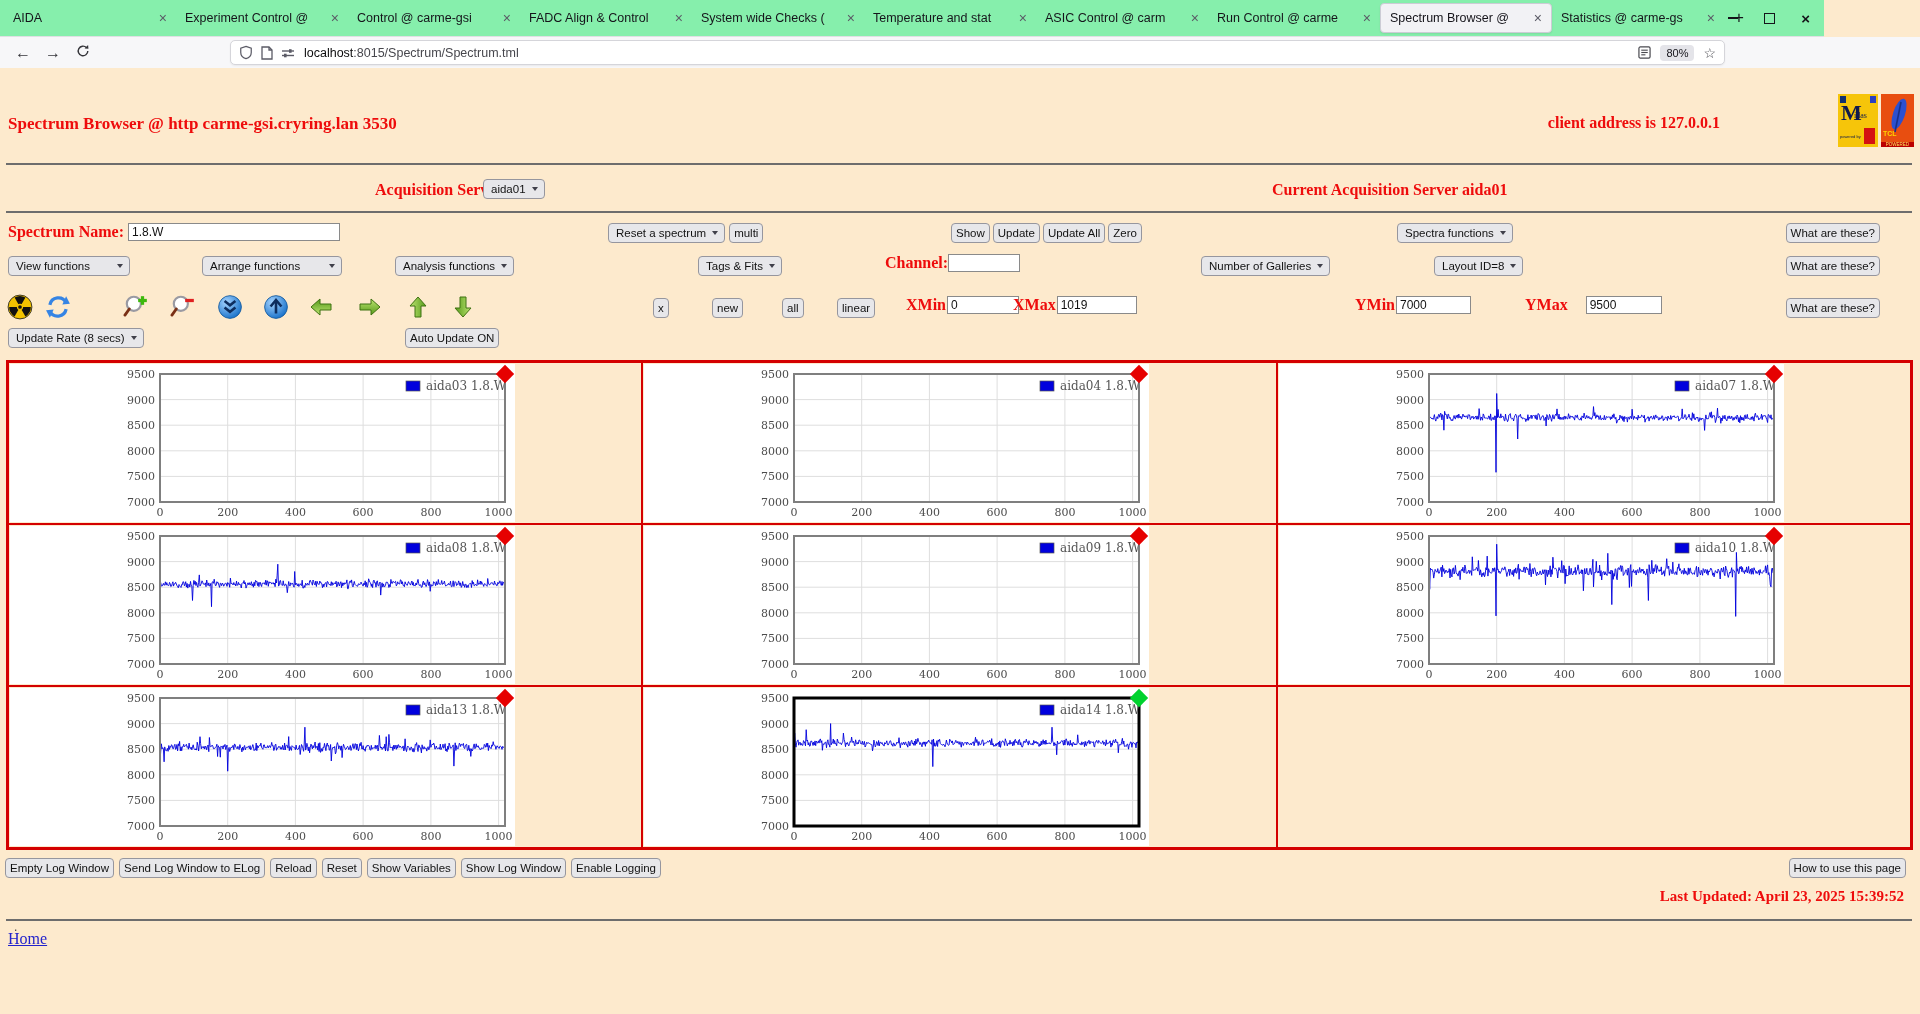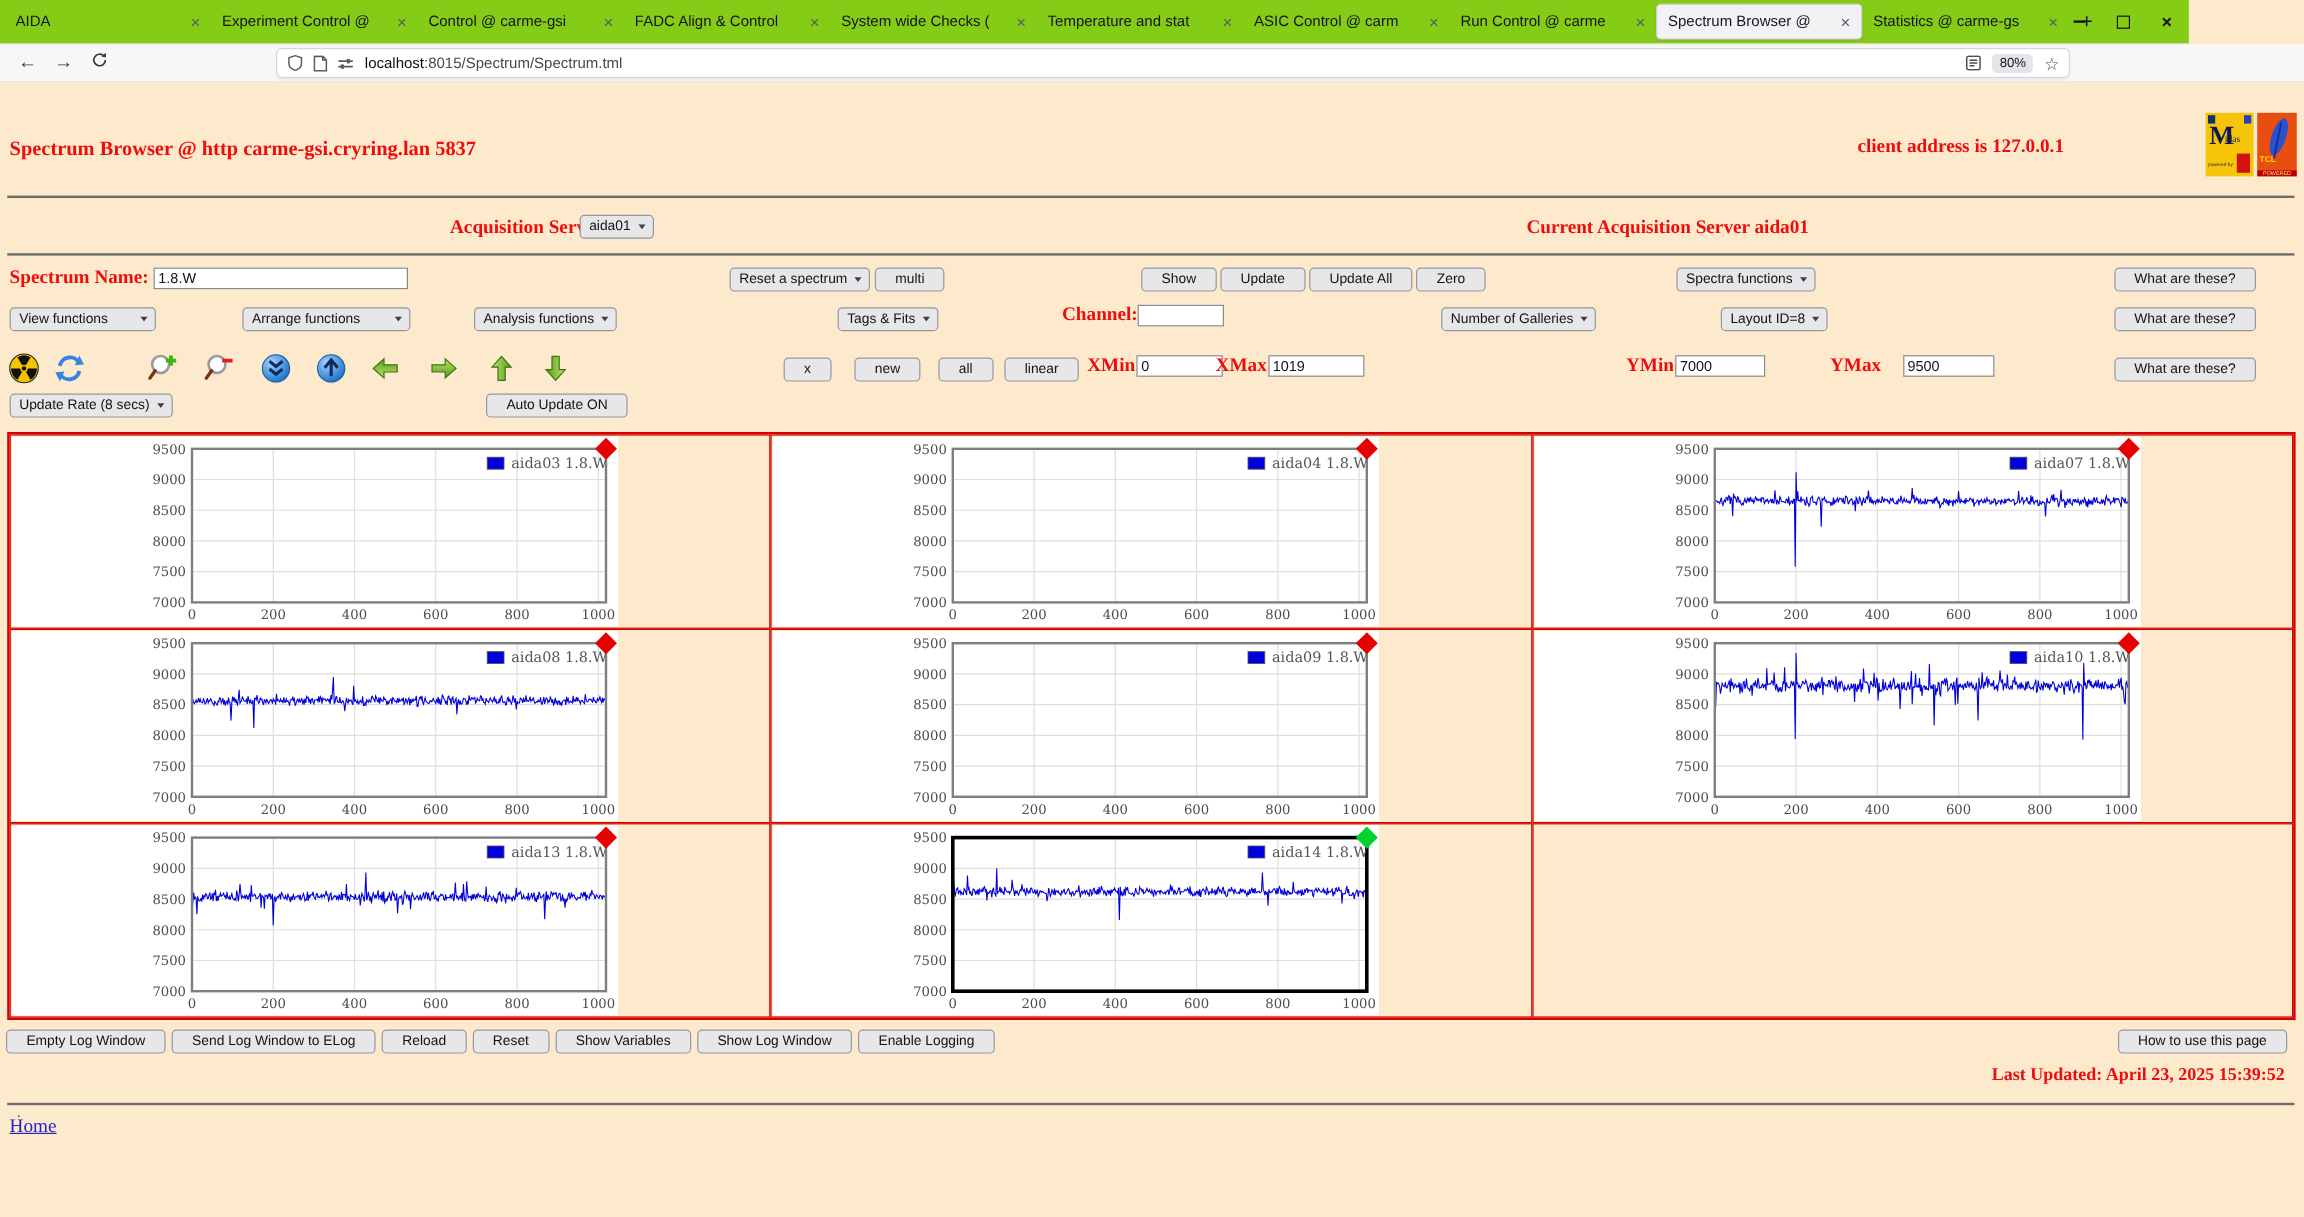"AIDA" .tabbar { background: #84cc16 -> #86efac }
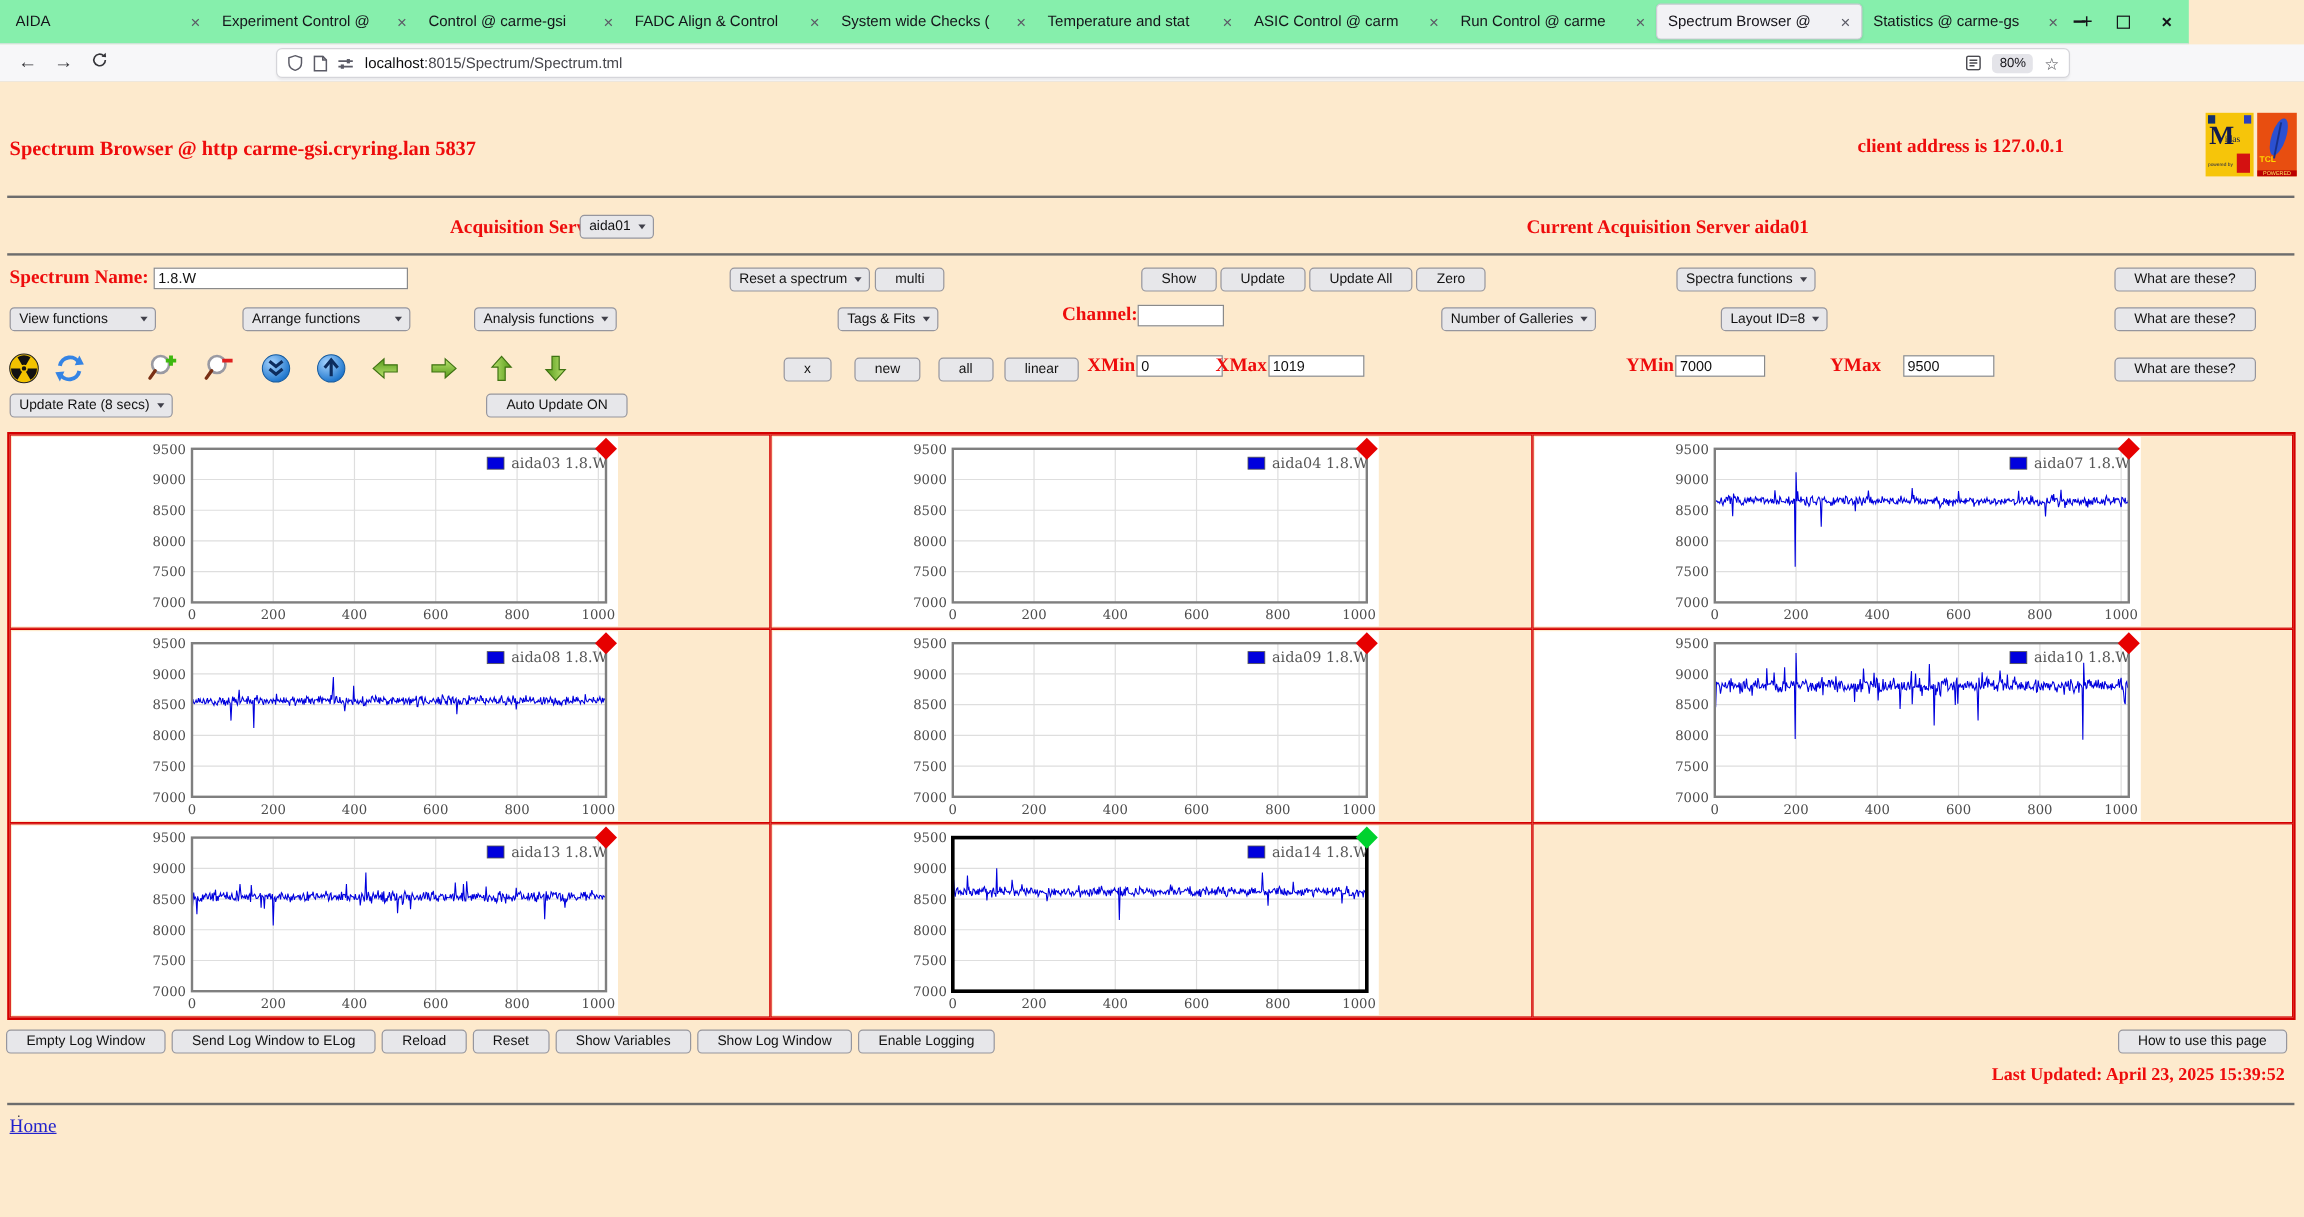"Spectrum Browser @ http" div.redlbl { text: 5837 -> 3530 }
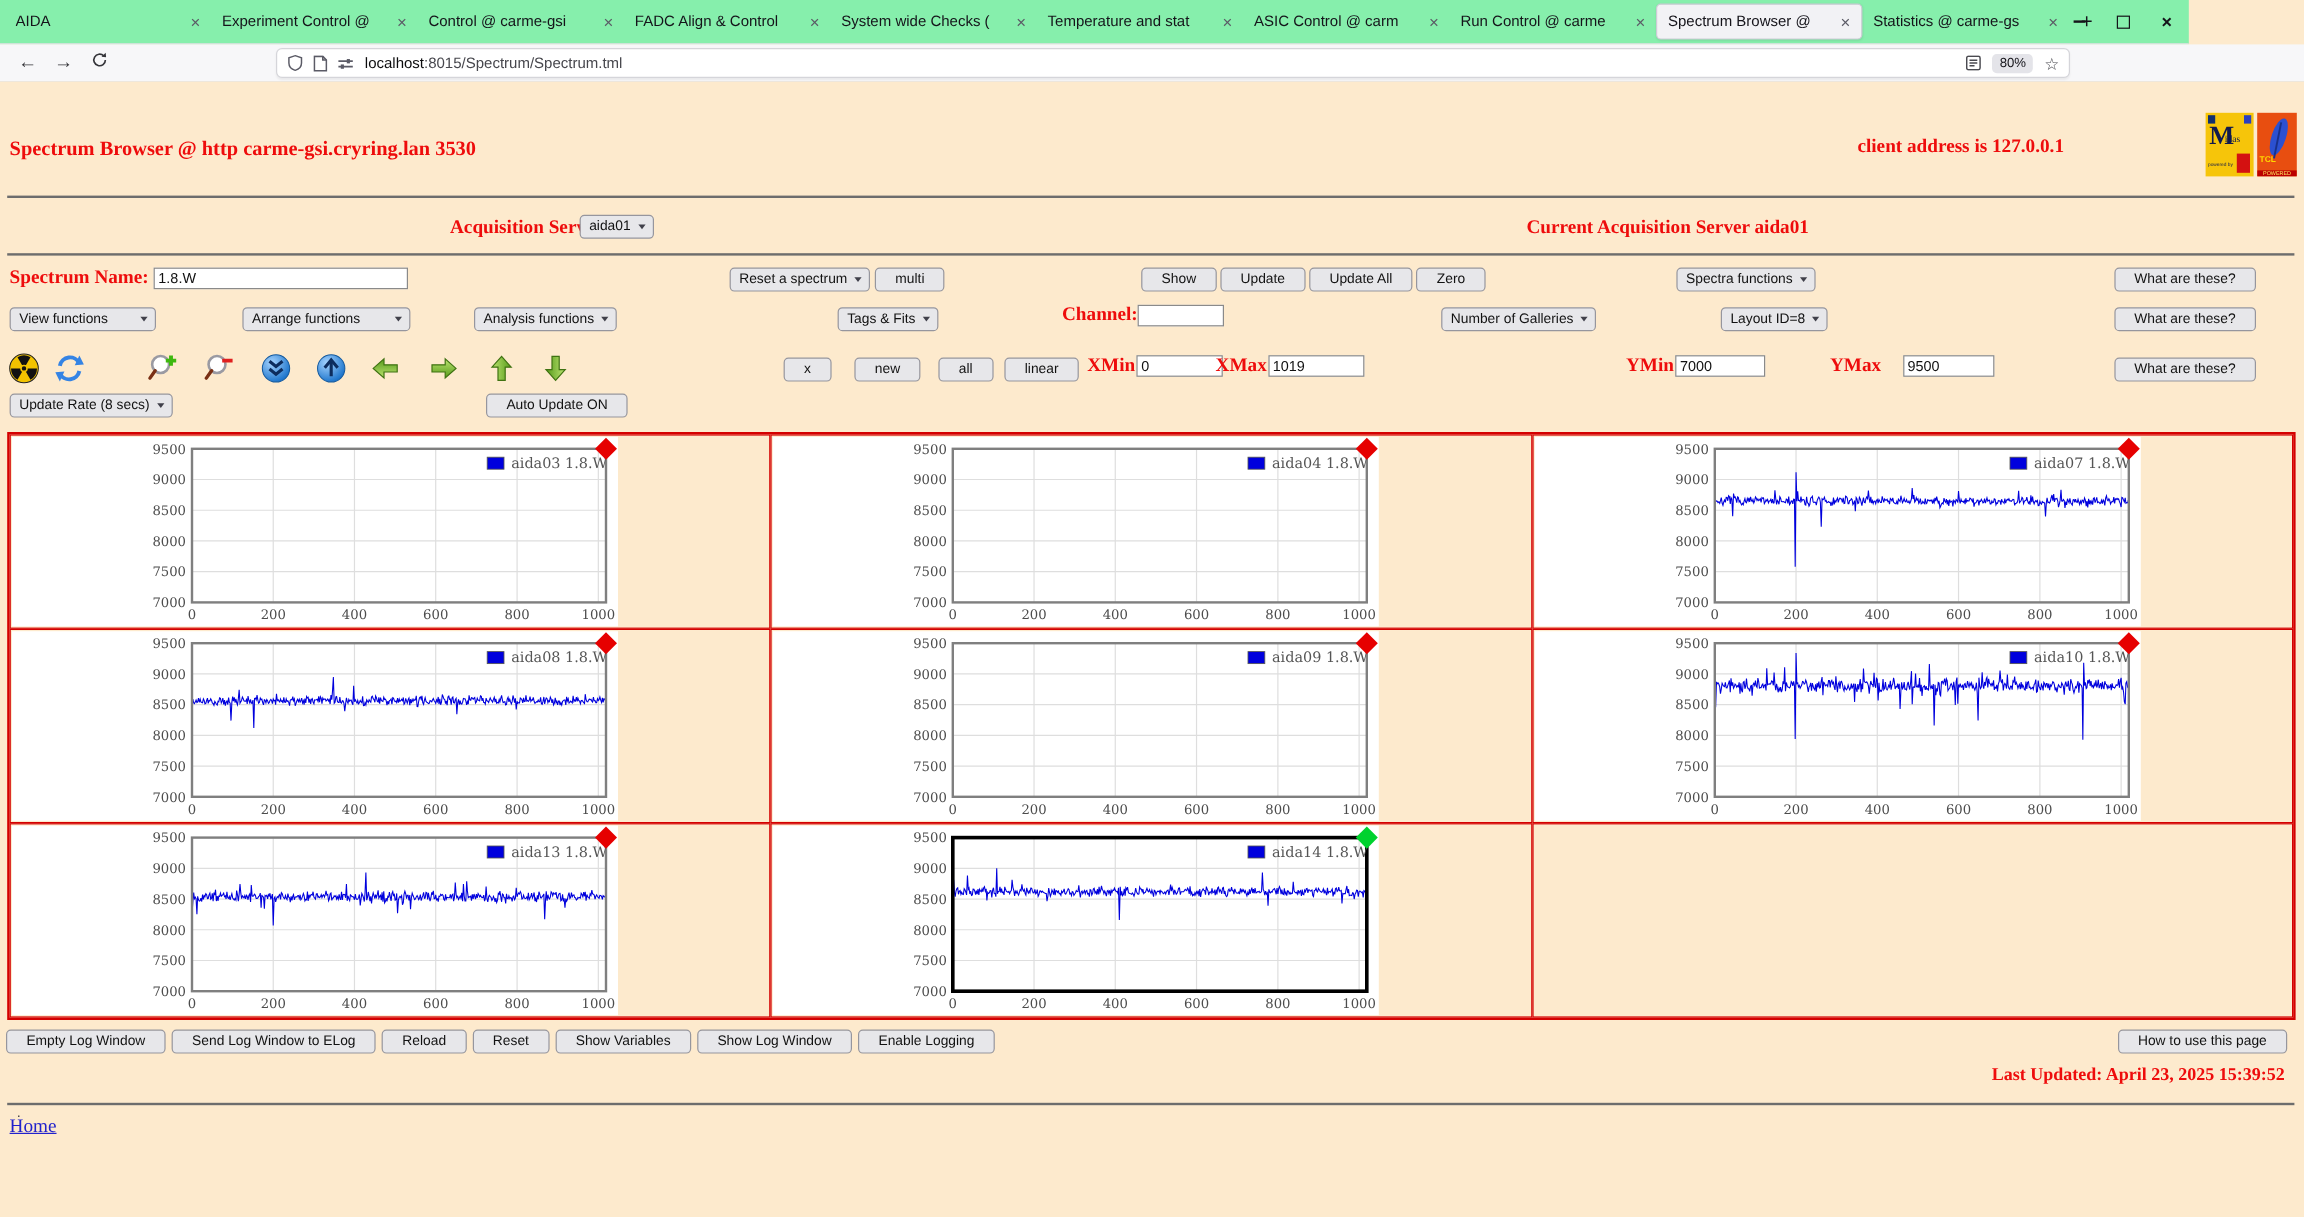"multi" .btn { padding: 1px 16px -> 1px 4px }
